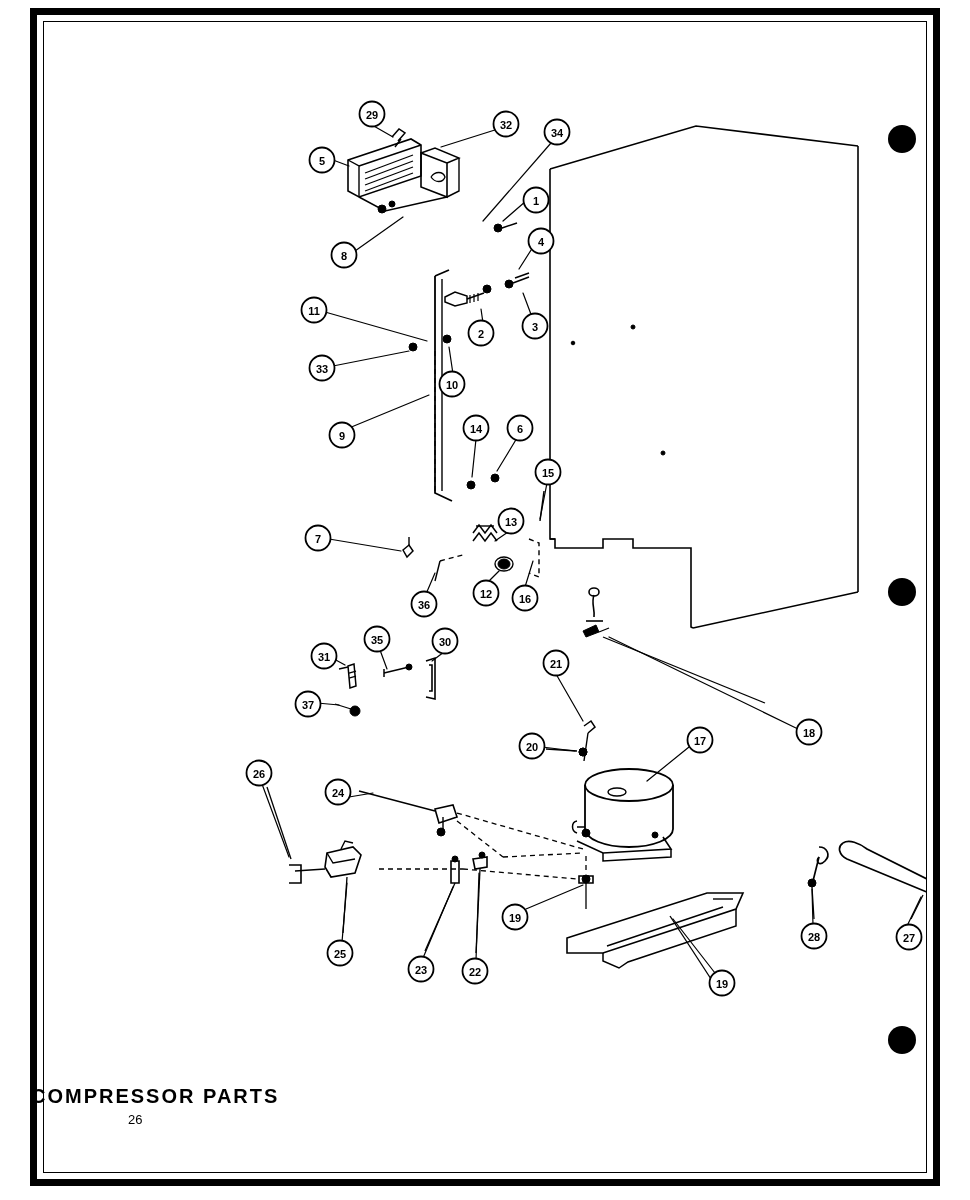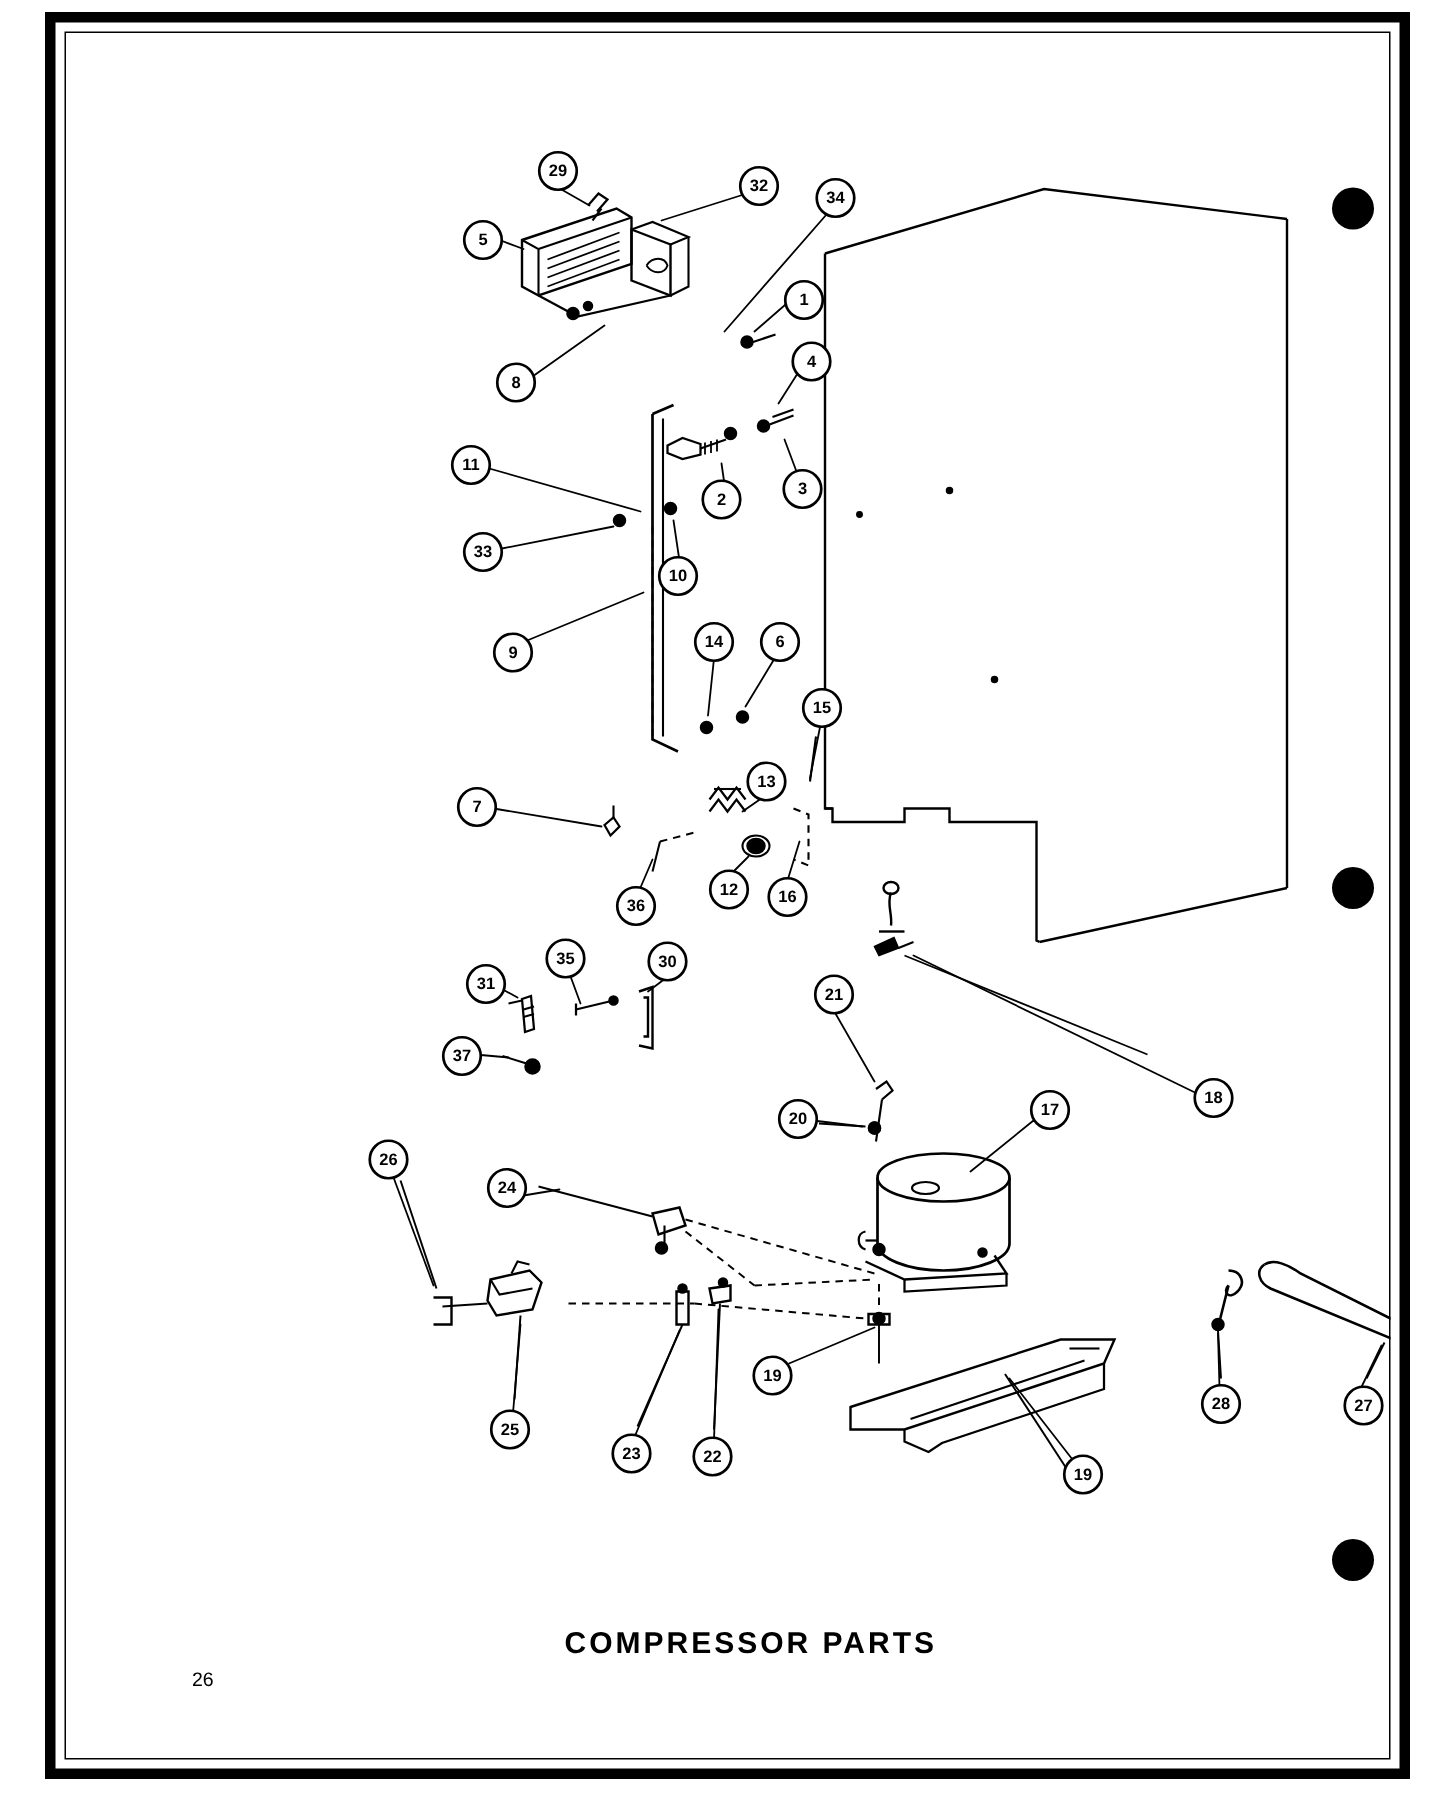"COMPRESSOR PARTS" .title { text-align: center -> none }
